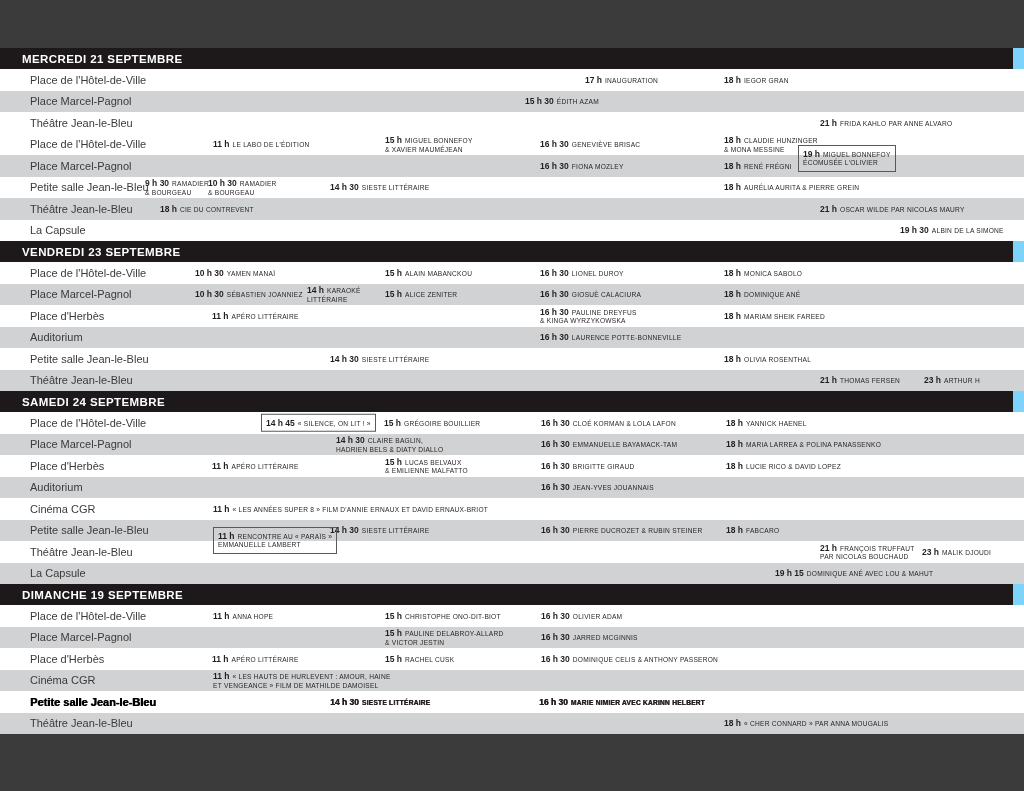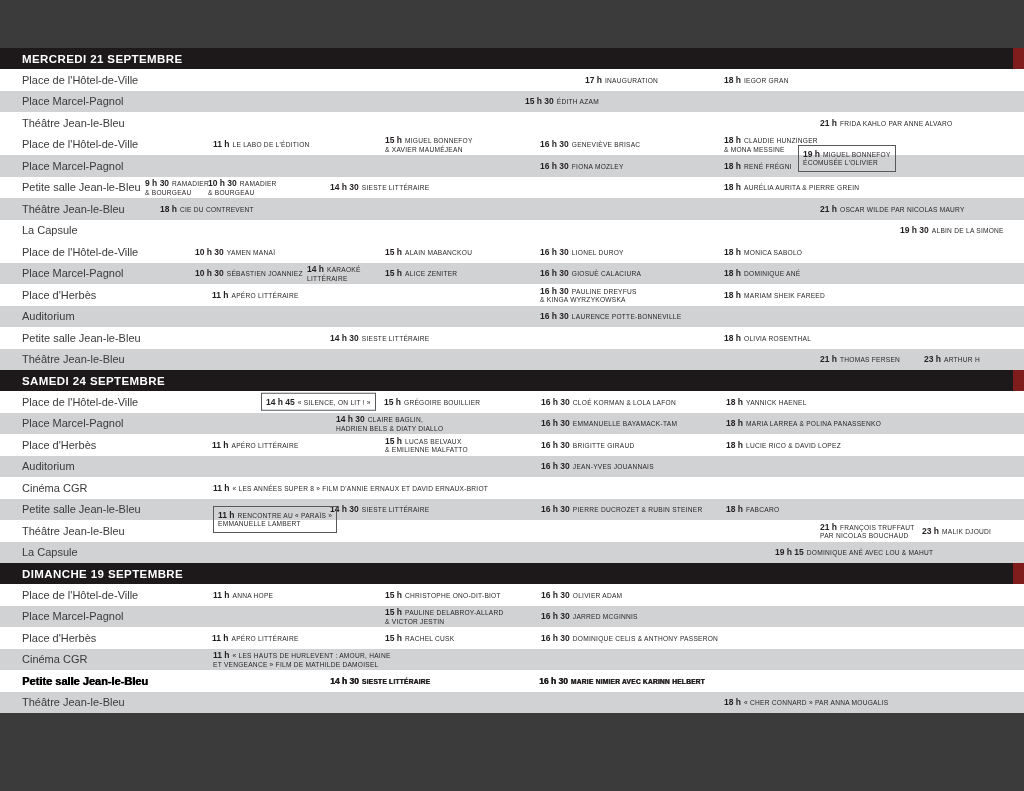"MERCREDI 21 SEPTEMBRE" .panel { background: #7f1d1d -> #7dd3fc }
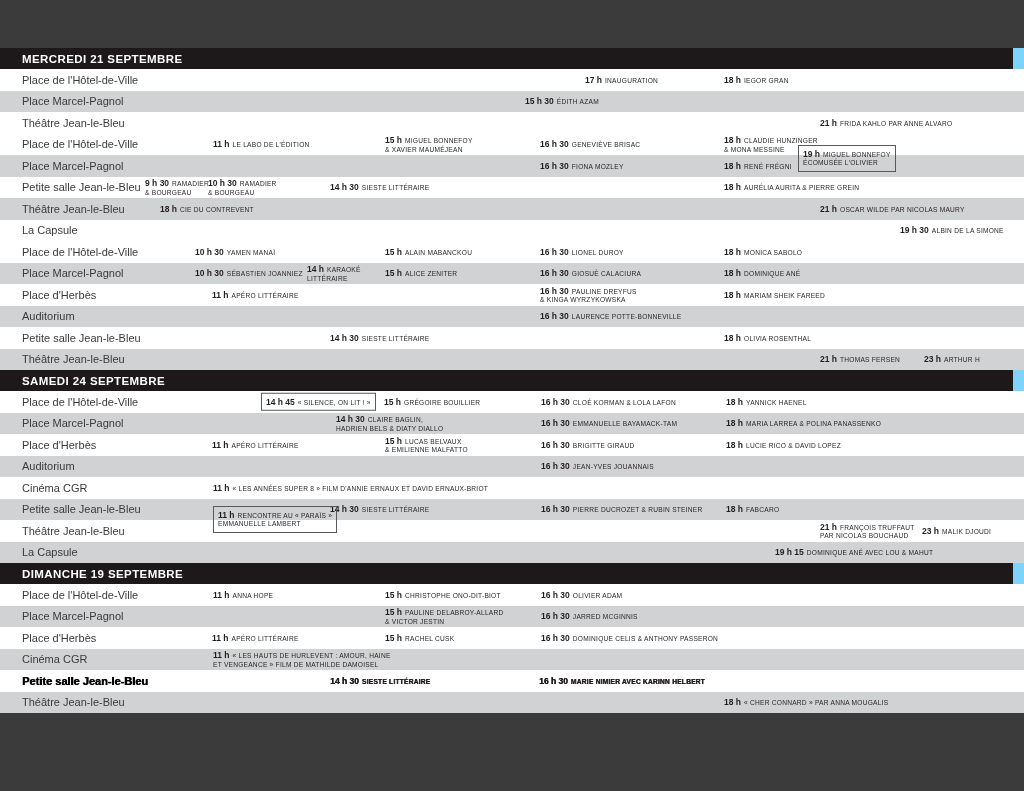"Place de l'Hôtel-de-Ville" .venue { left: 22px -> 30px }
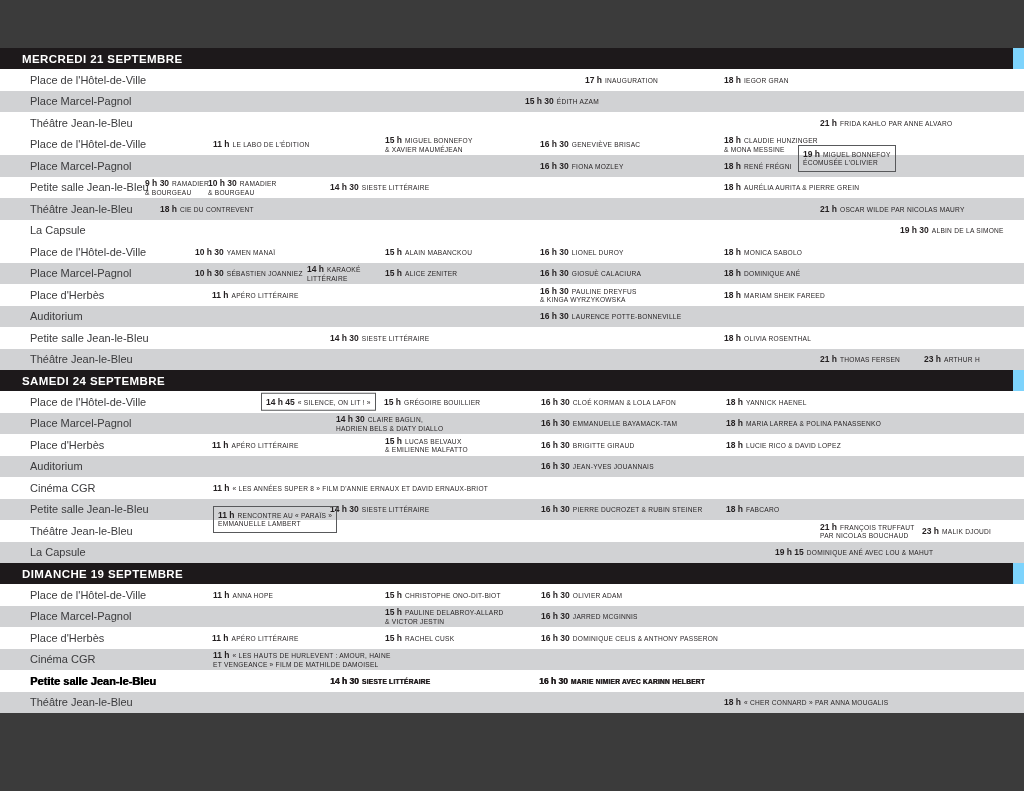"VENDREDI 23 SEPTEMBRE" div.daybar { html: none -> <div> <span>VENDREDI 23 SEPTEMBRE</span> </div> }
